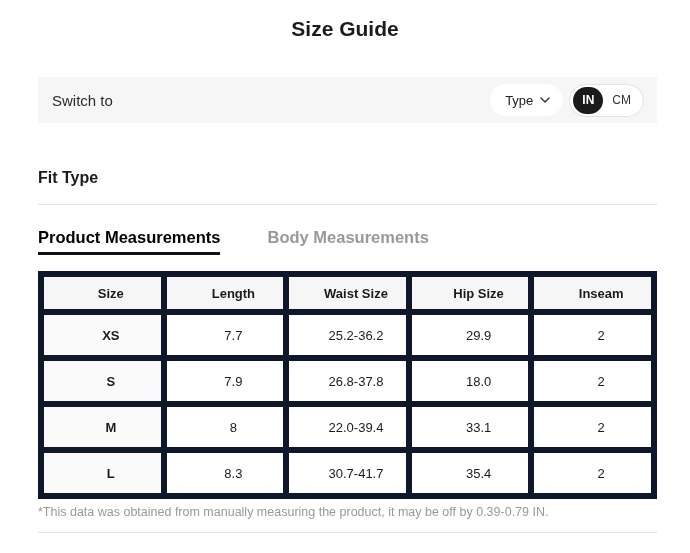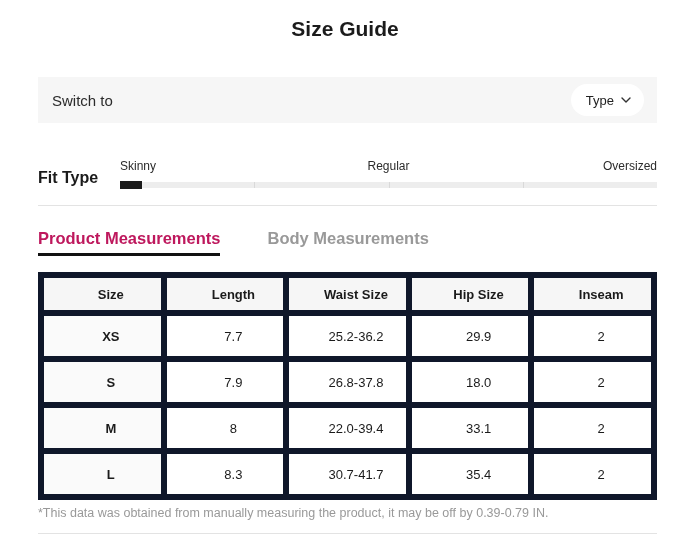"IN" div.unit-toggle { html: none -> <div> <span>IN</span> <span>CM</span> </div> }
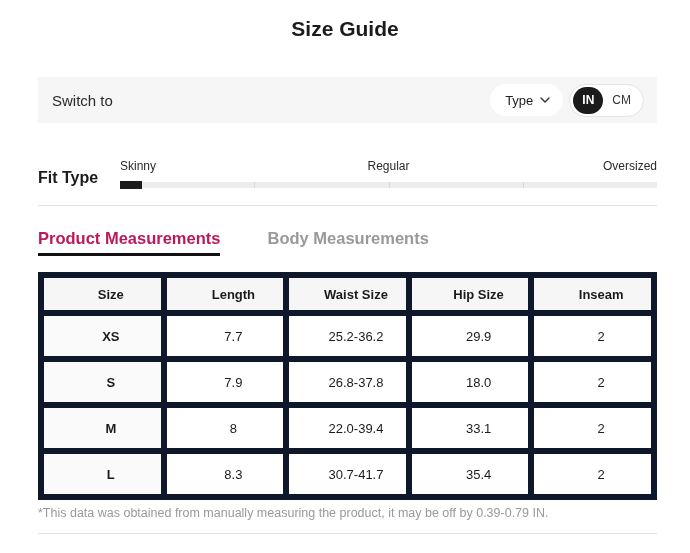"Skinny" div.fit-slider { html: <div> <div> <span>Skinny</span> <span>Regular</span> <span>Oversized</span> </div> <div> <span></span> <span></span> <span></span> <span></span> </div> </div> -> none }
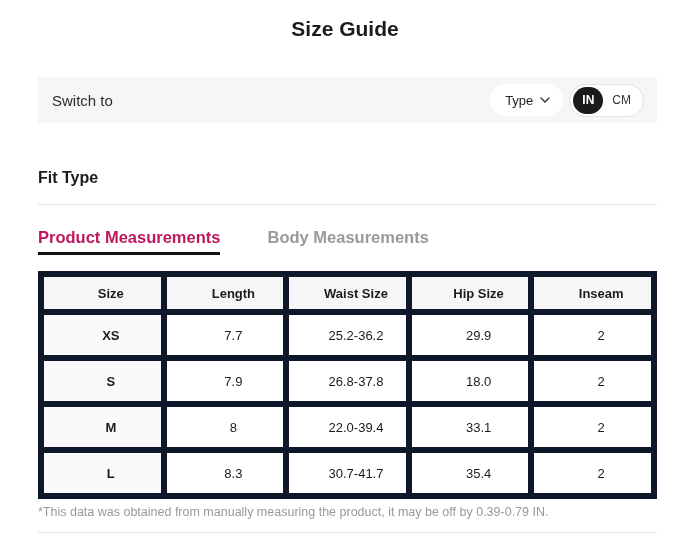"Product Measurements" .tab.active { color: #be185d -> #000000 }
